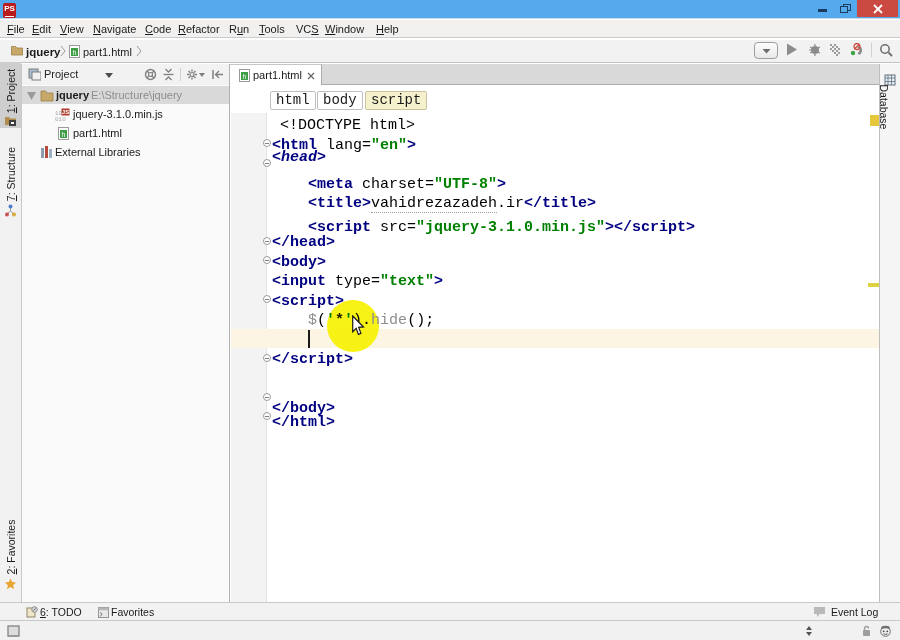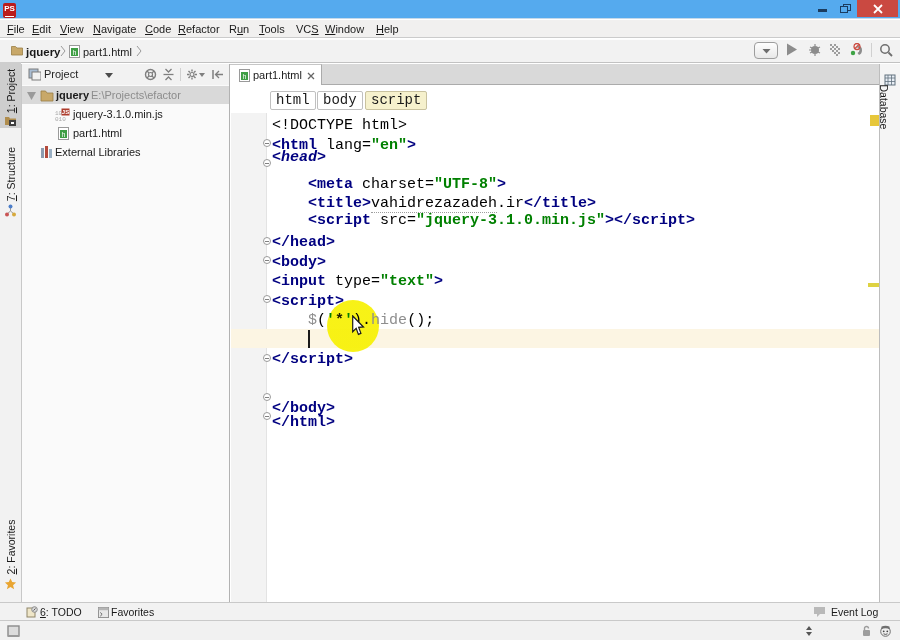"E:\Projects\efactor" span.gray { text: Projects\efactor -> Structure\jquery }
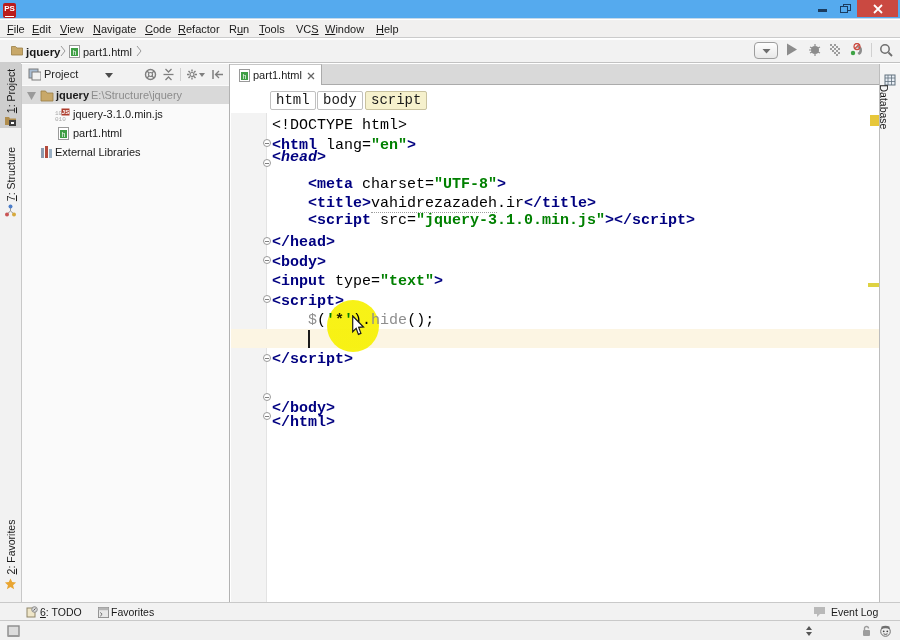"<!DOCTYPE html>" div.cl { margin-left: none -> 8px }
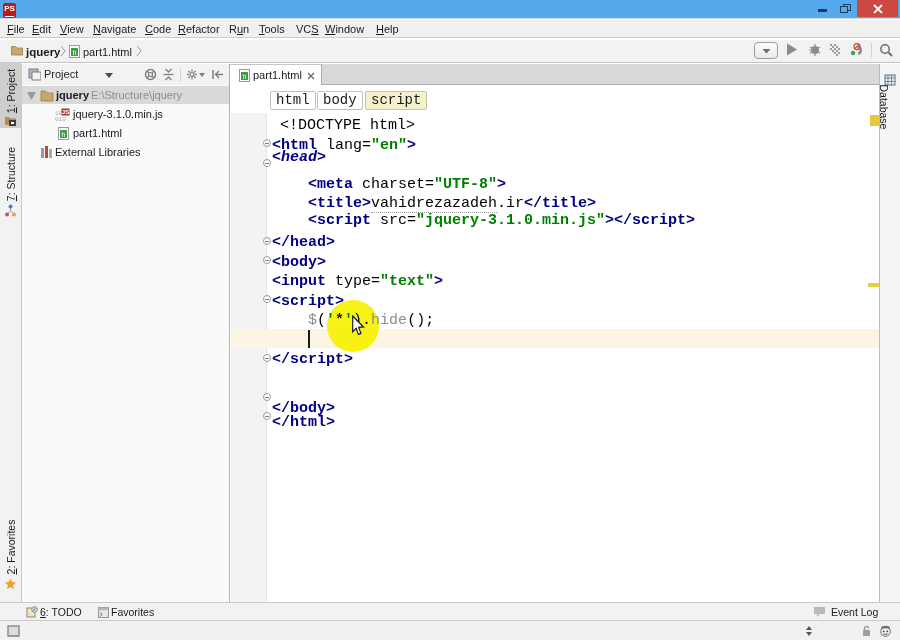"<script" div.cl { top: 147px -> 154px }
